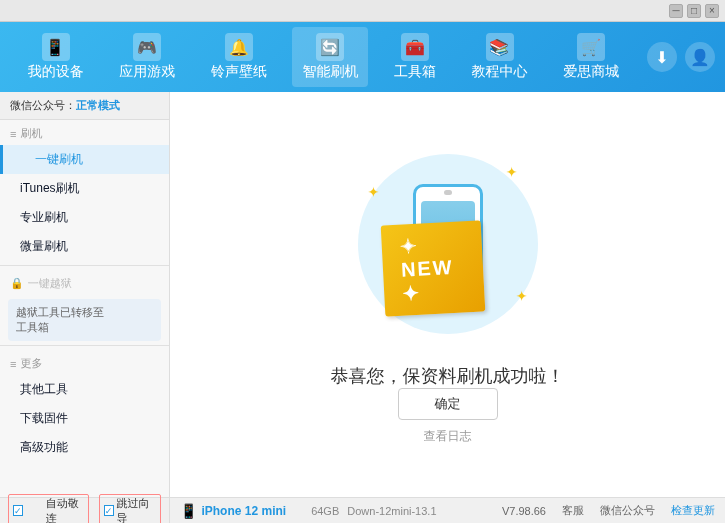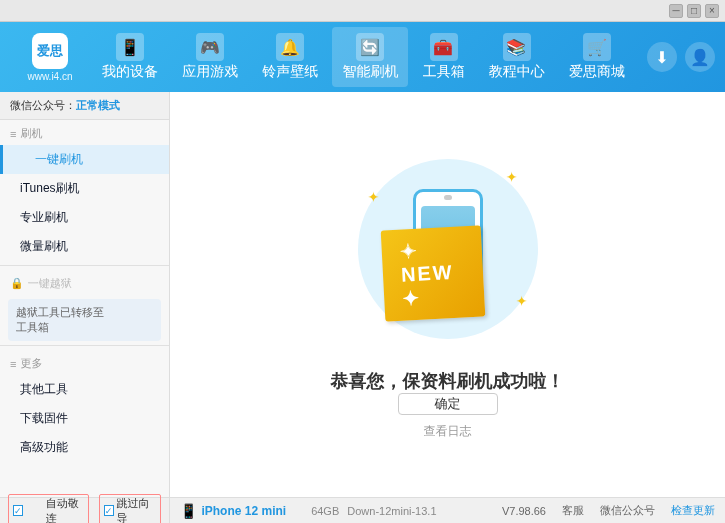"爱思" div.logo { html: <div> <div> <span>爱思</span> </div> <span>www.i4.cn</span> </div> -> none }
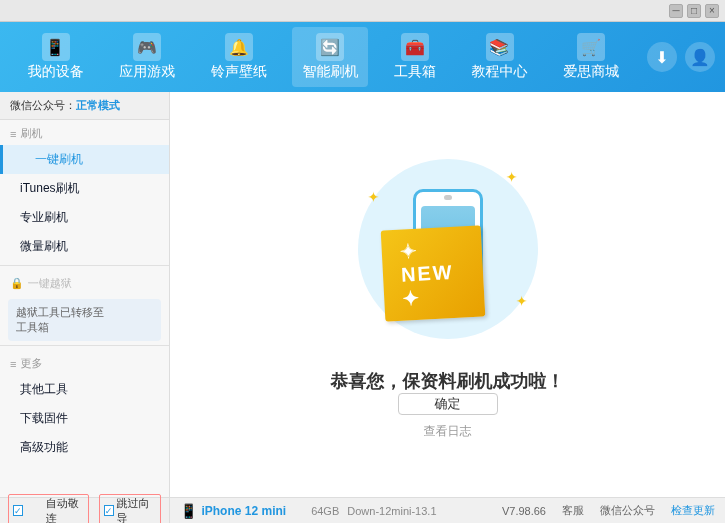"恭喜您，保资料刷机成功啦！" .success-text { font-weight: bold -> normal }
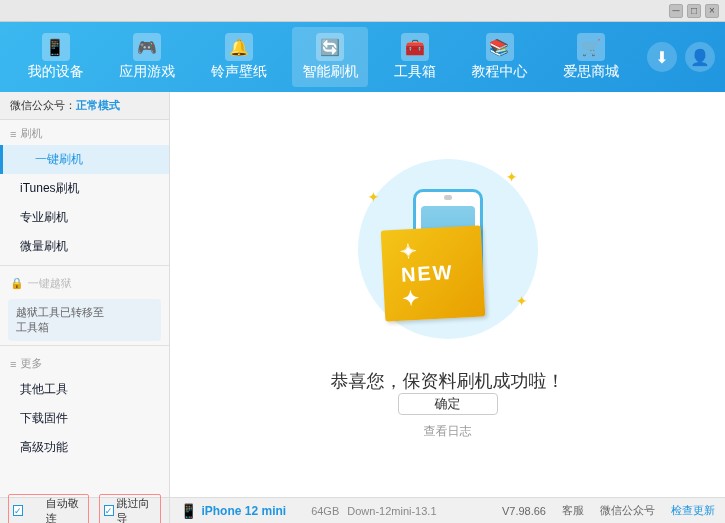"确定" .btn-confirm { height: 22px -> 32px }
